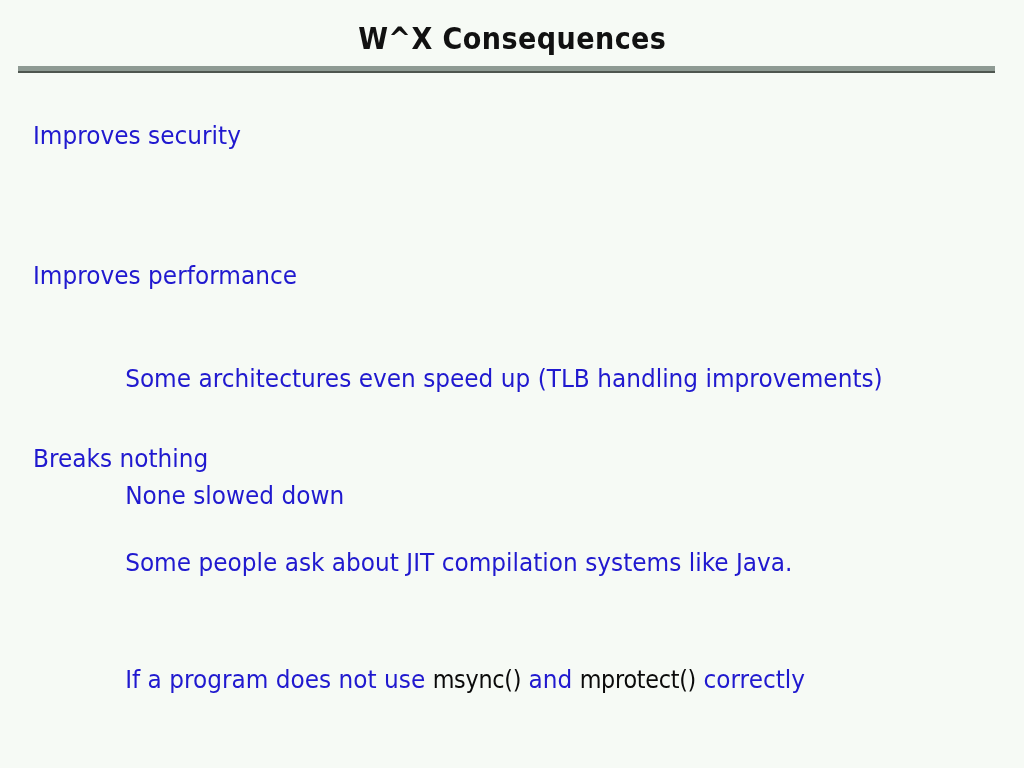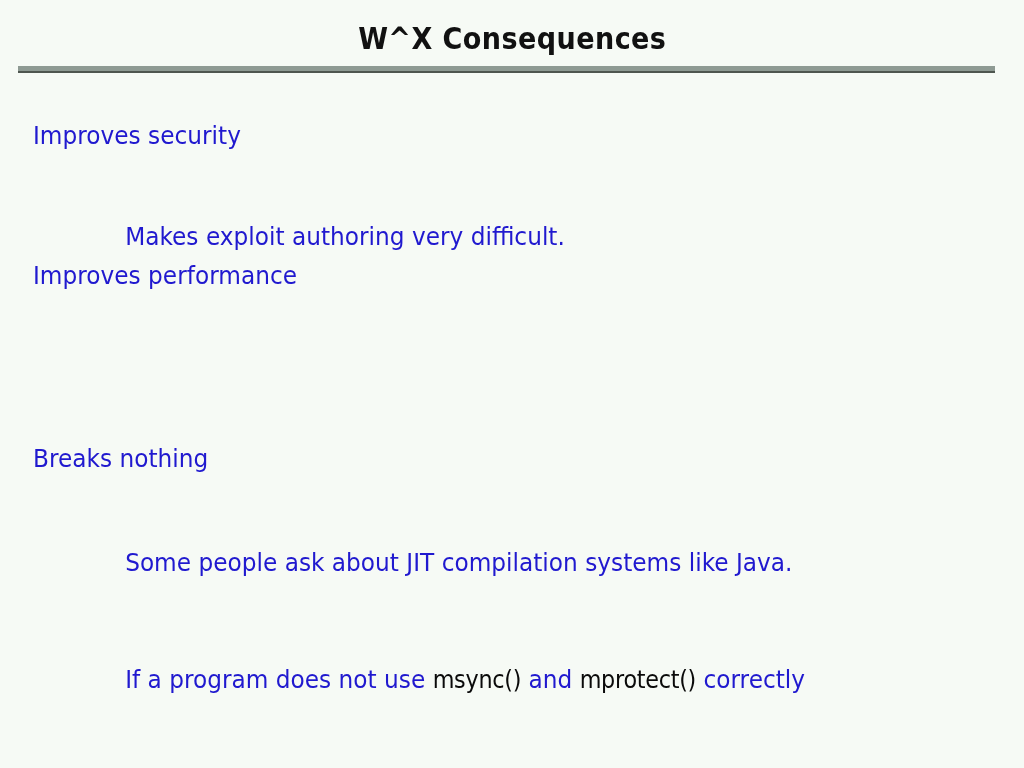"Makes exploit authoring very difficult." div.sub-lines { html: <div> <div> <span>Makes exploit authoring very difficult.</span> </div> </div> -> none }
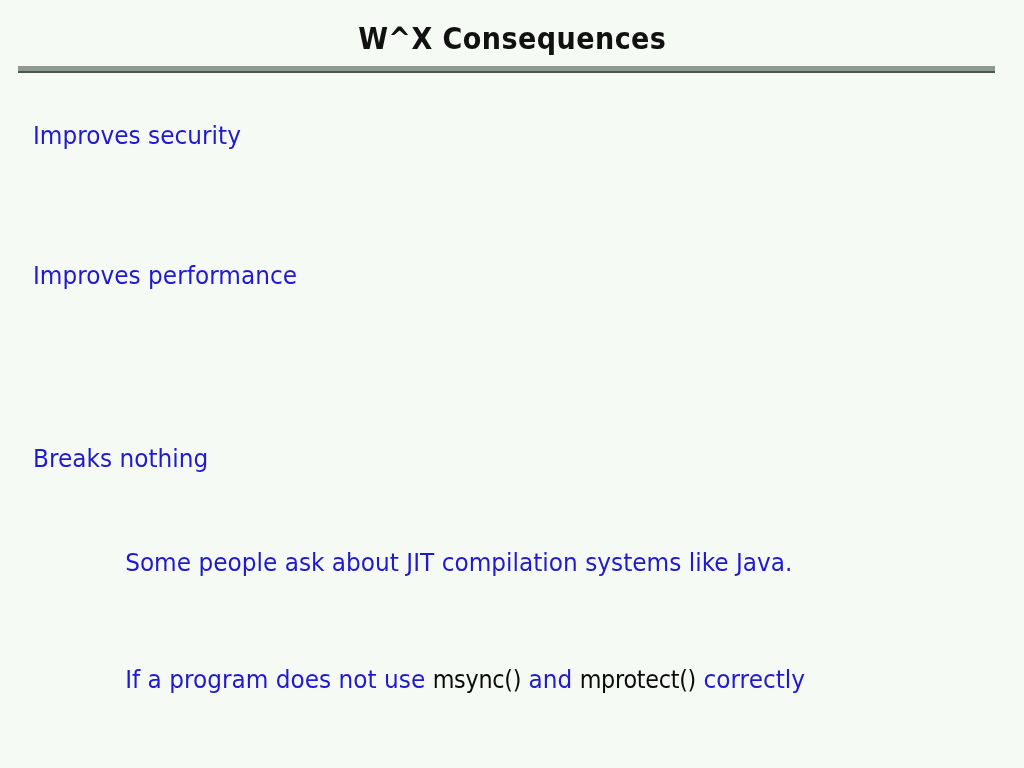"Some architectures even speed up" div.sub-lines { html: none -> <div> <div> <span>Some architectures even speed up (TLB handling improvements)</span> </div> <div> <span>None slowed down</span> </div> </div> }
